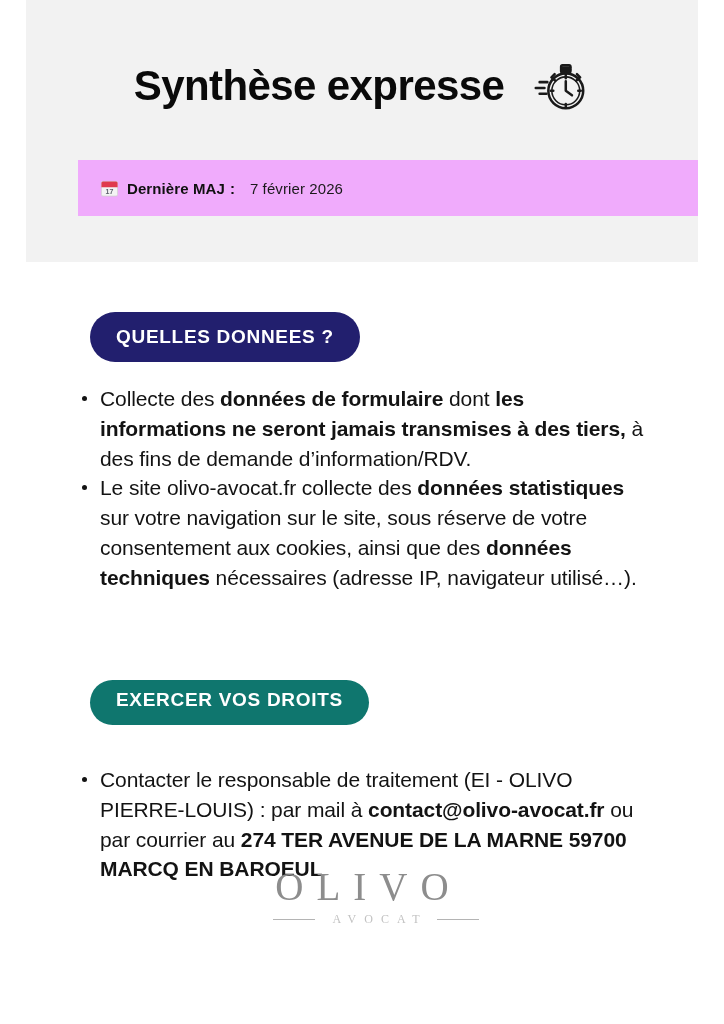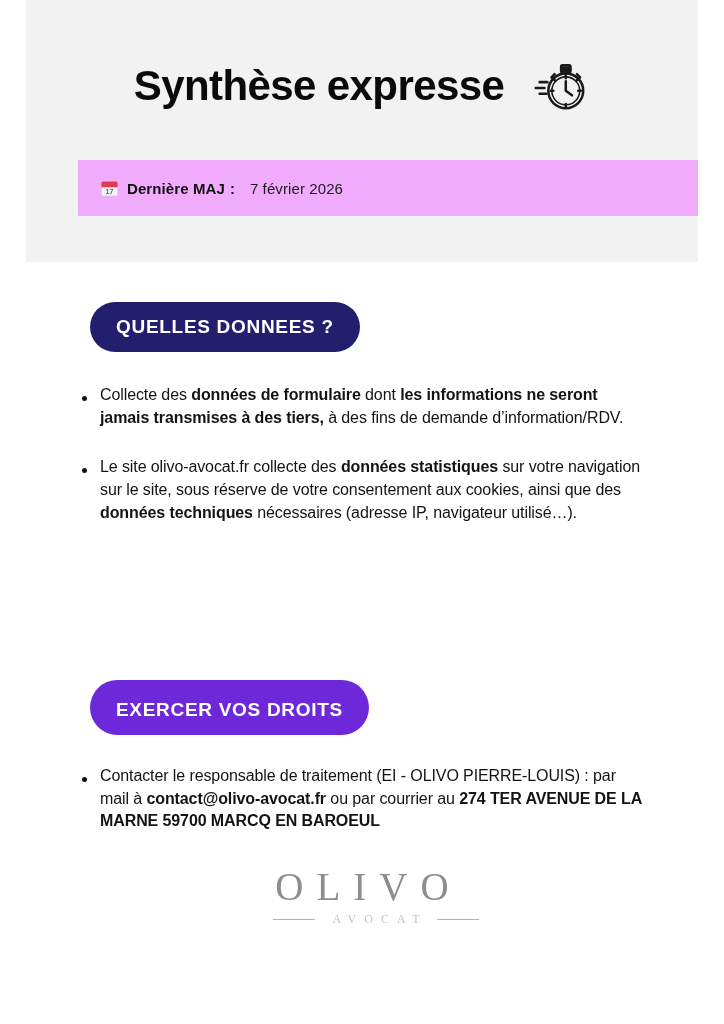"QUELLES DONNEES ?" .badge-navy { top: 40px -> 50px }
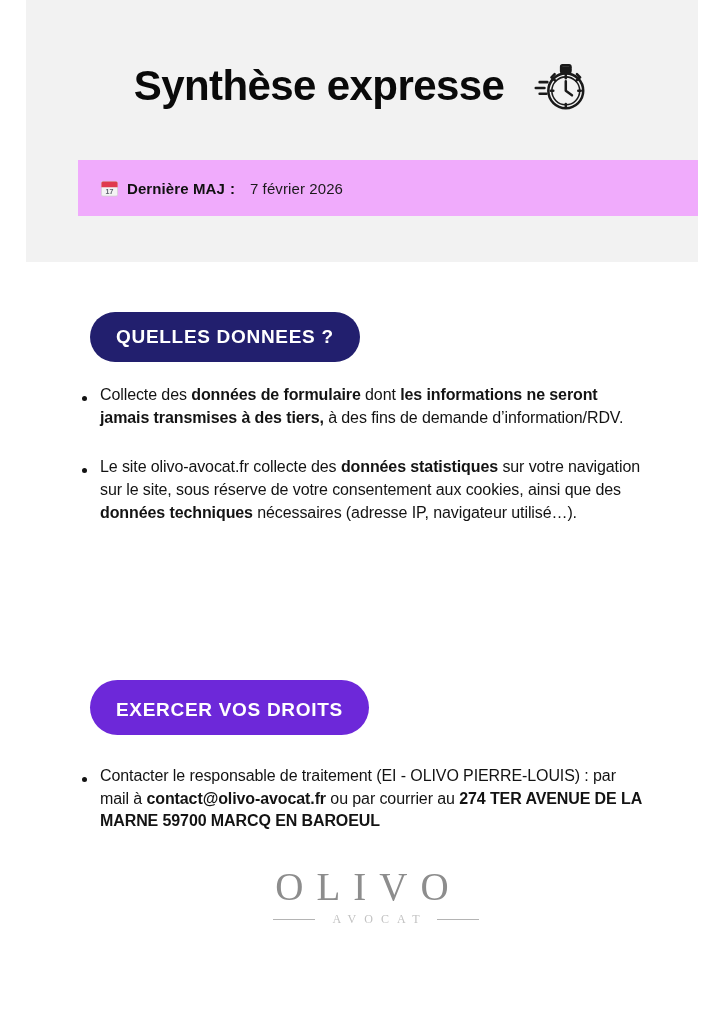"Collecte des données de formulaire" .bullet-item { font-size: 16px -> 21px }
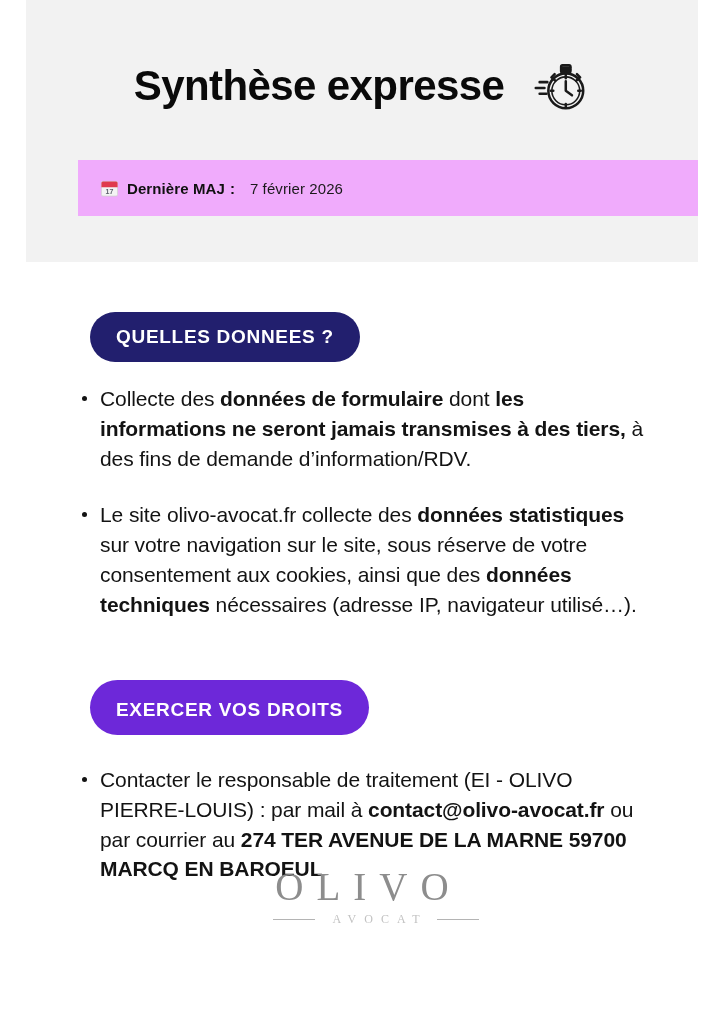"Le site olivo-avocat.fr collecte des" .bullet-item + .bullet-item { margin-top: 27px -> none }
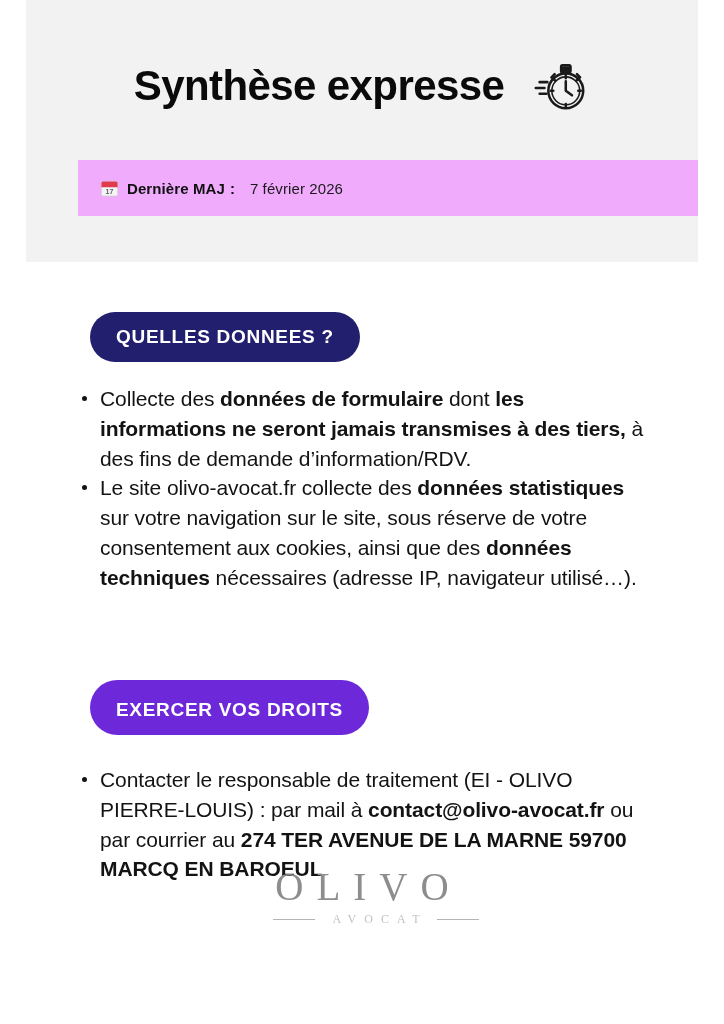"EXERCER VOS DROITS" .badge-green { background: #6d28d9 -> #0f766e; padding: 20px 26px 16px 26px -> 10px 26px 16px 26px }
